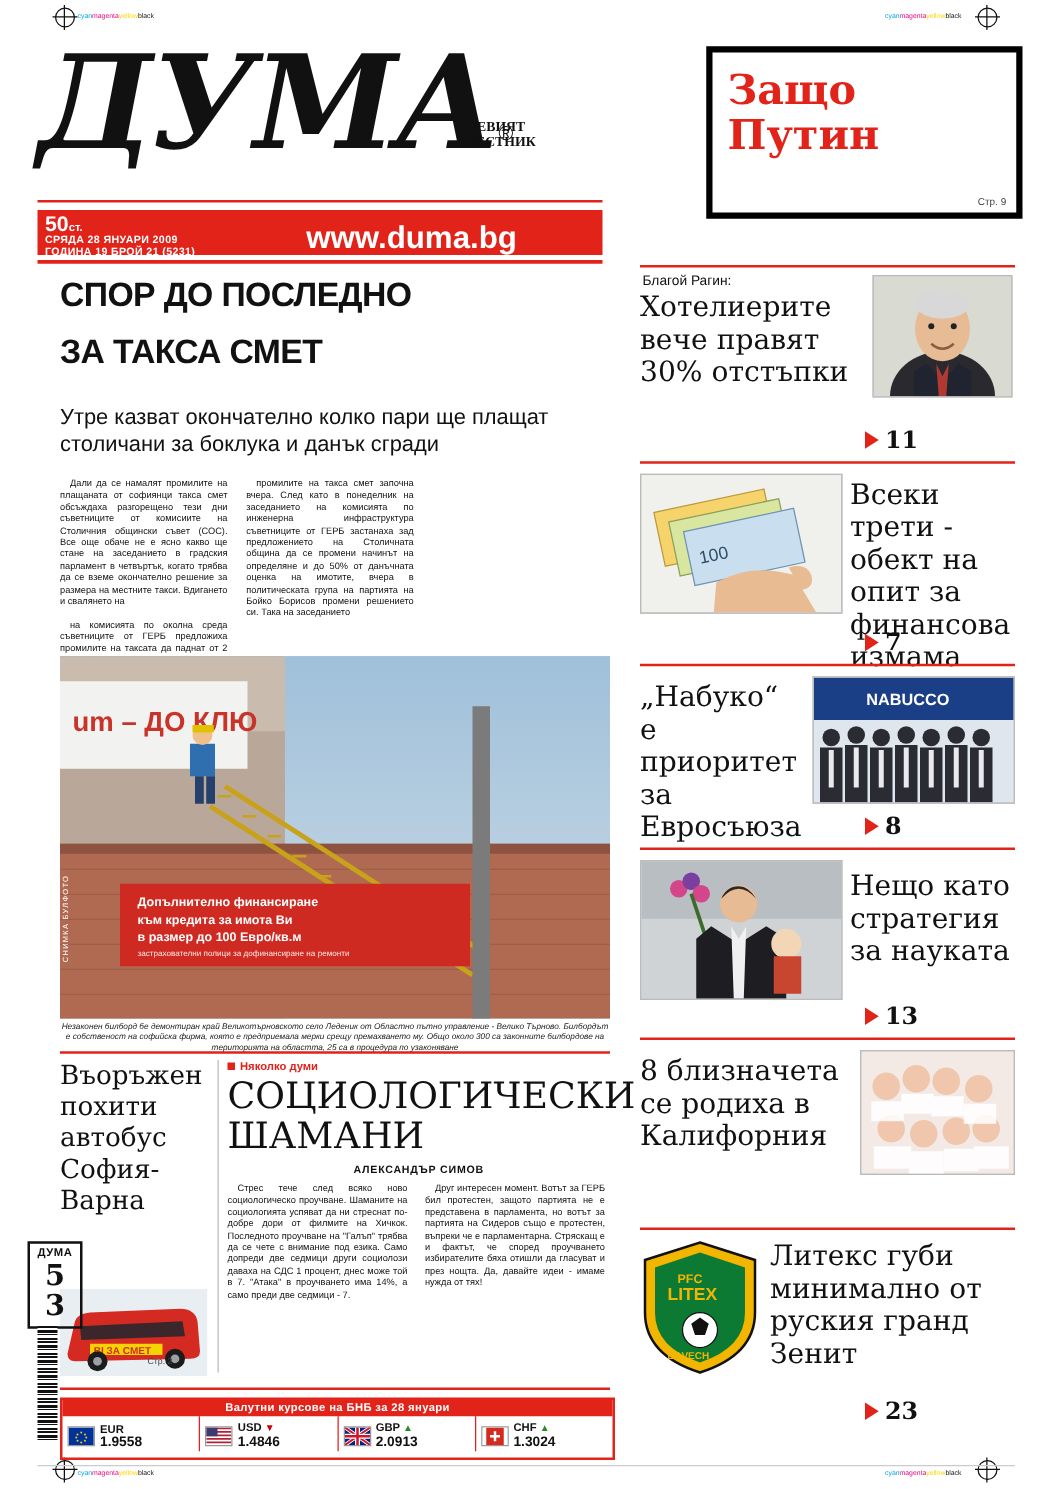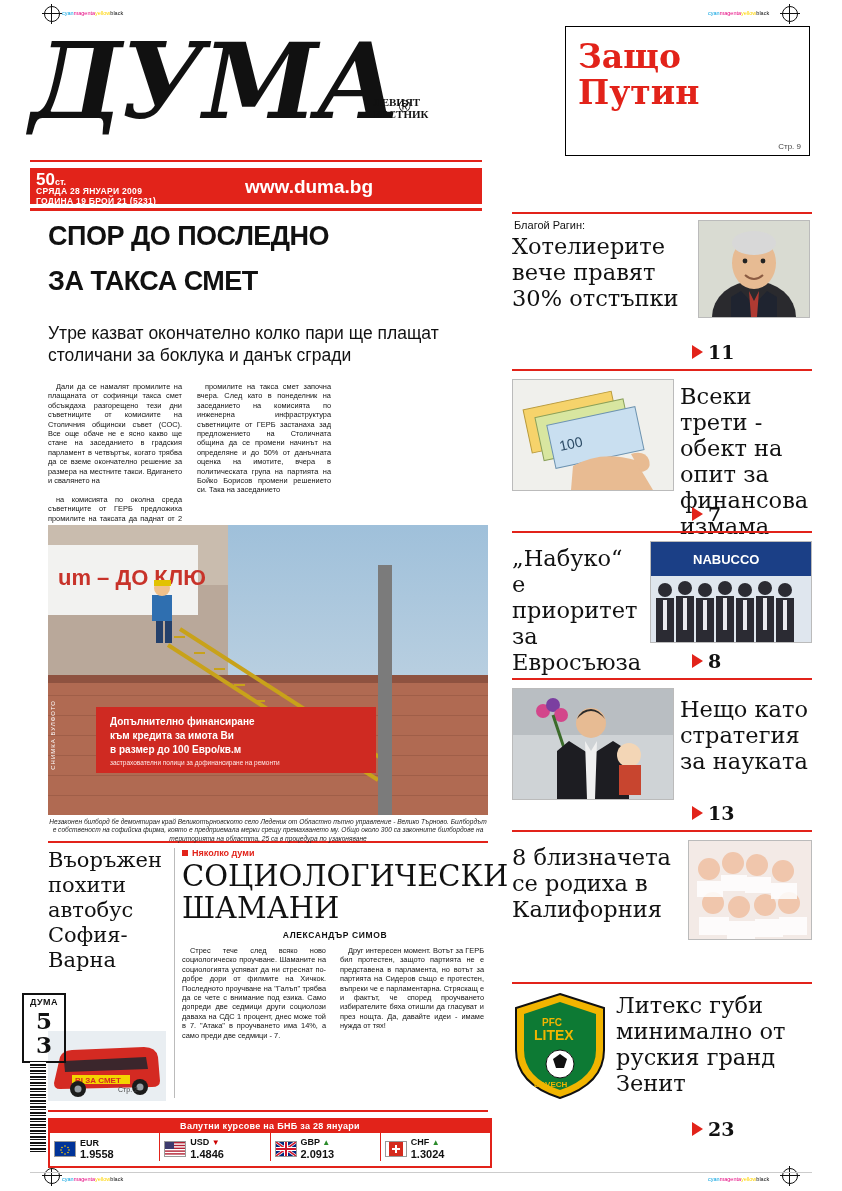"Защо" .topbox { border: 1px solid #000000 -> 5px solid #000000; top: 26px -> 37px }
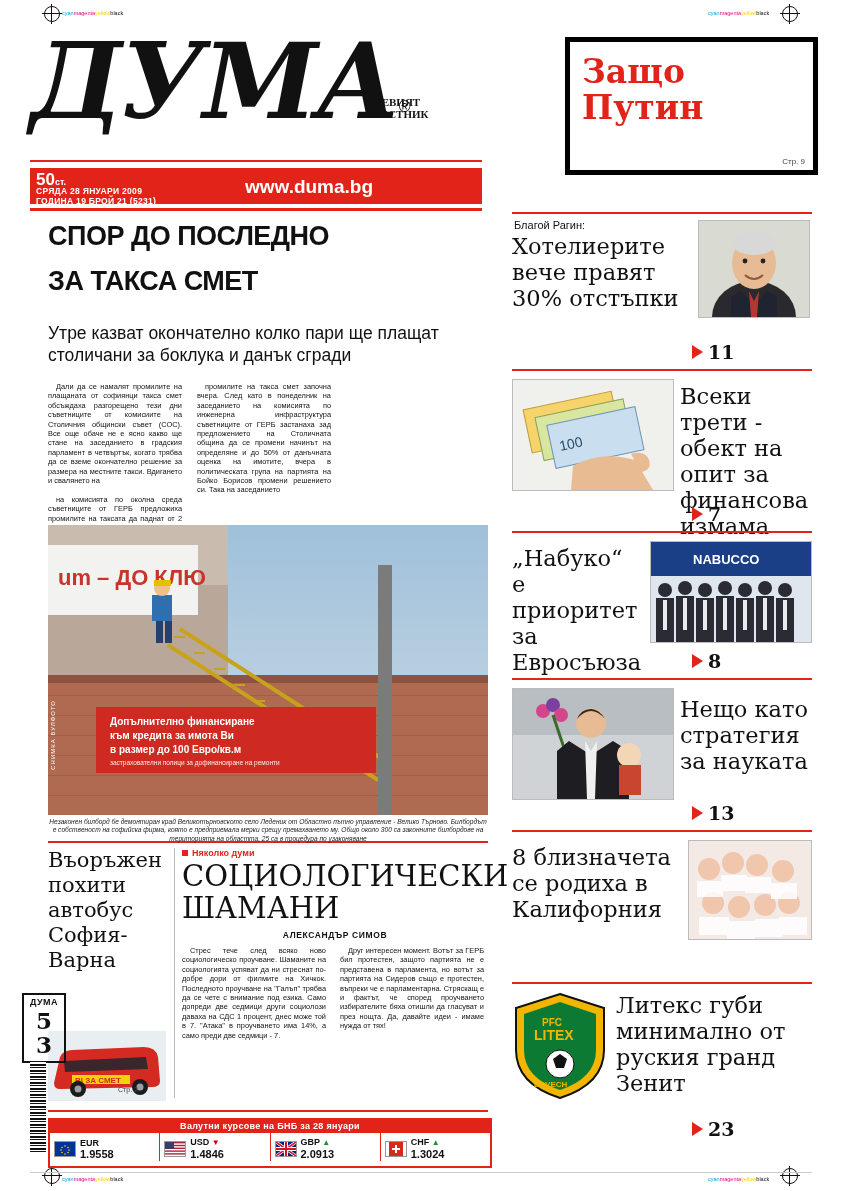"www.duma.bg" .site { font-size: 19px -> 25px }
